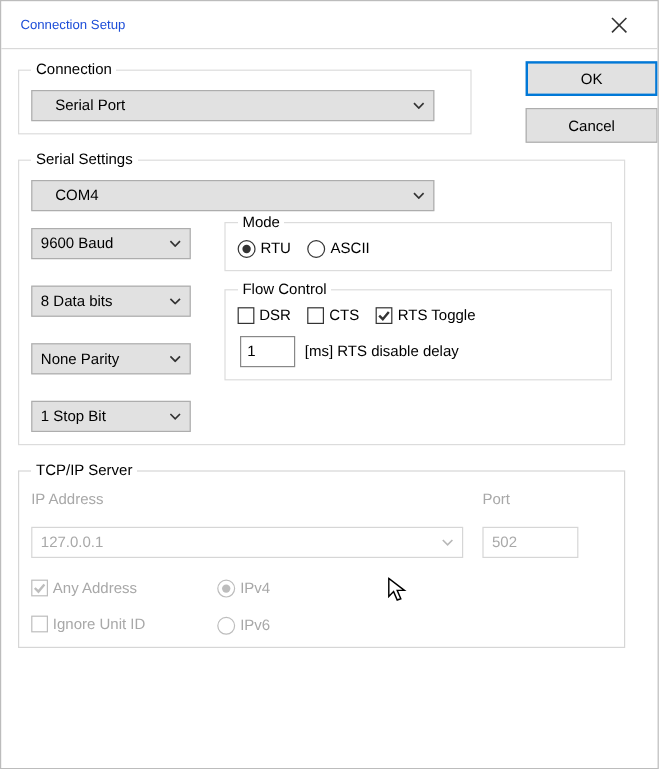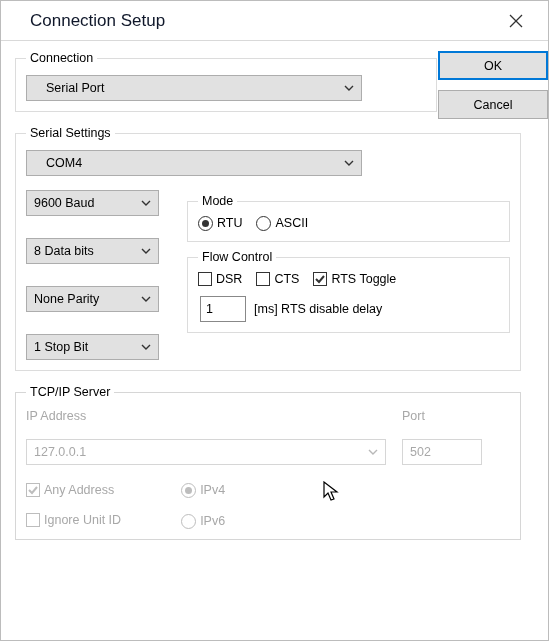"Connection Setup" .titlebar .title { color: #0f172a -> #1d4ed8; font-size: 17px -> 11px; margin-left: 13px -> none }
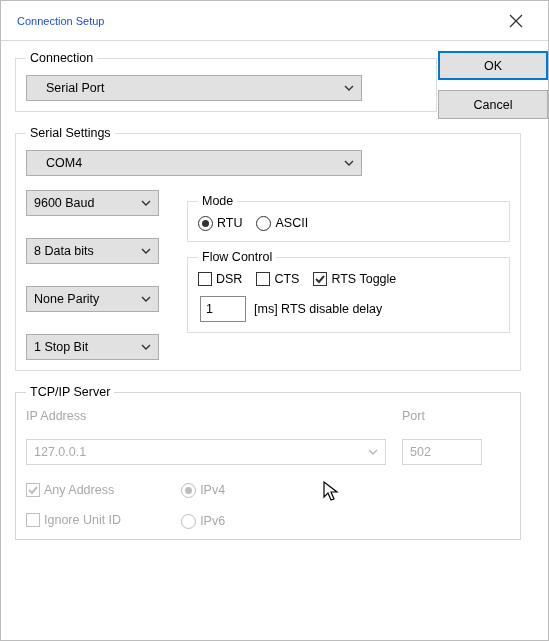"Connection" .conn-fs { width: 422px -> 378px }
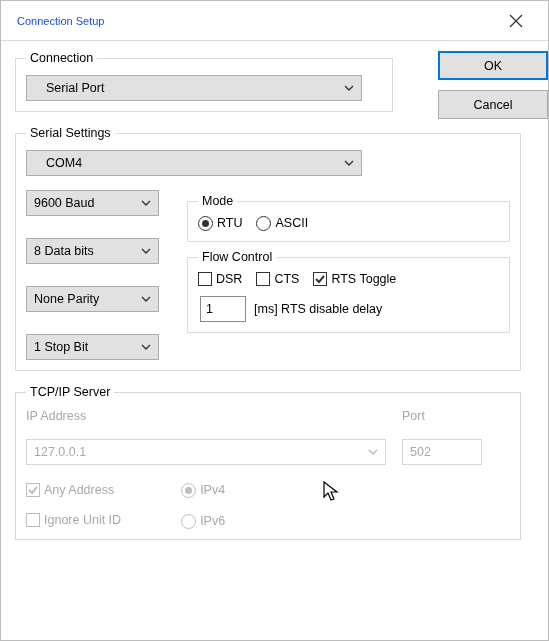"Mode" .right-col { margin-top: 18px -> 2px }
